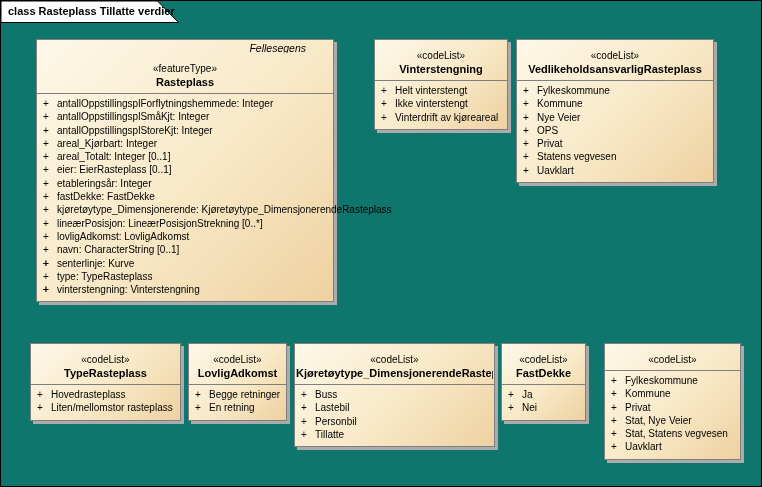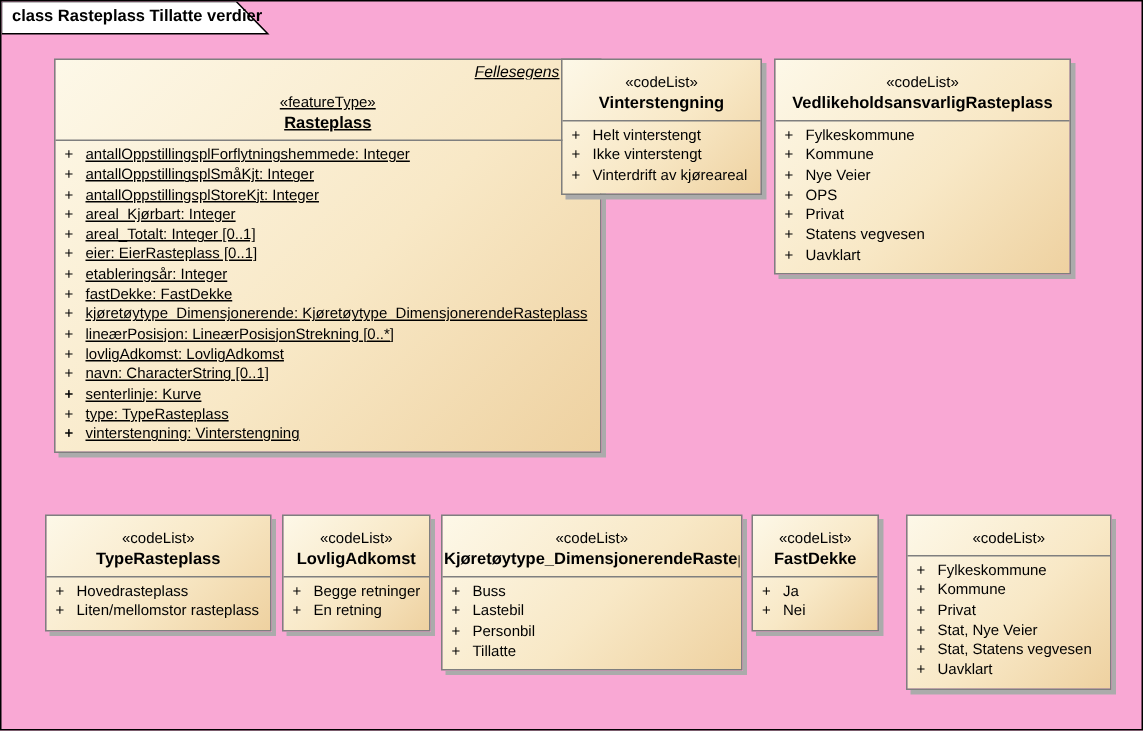"class Rasteplass Tillatte verdier" .canvas { background: #f9a8d4 -> #0f766e }
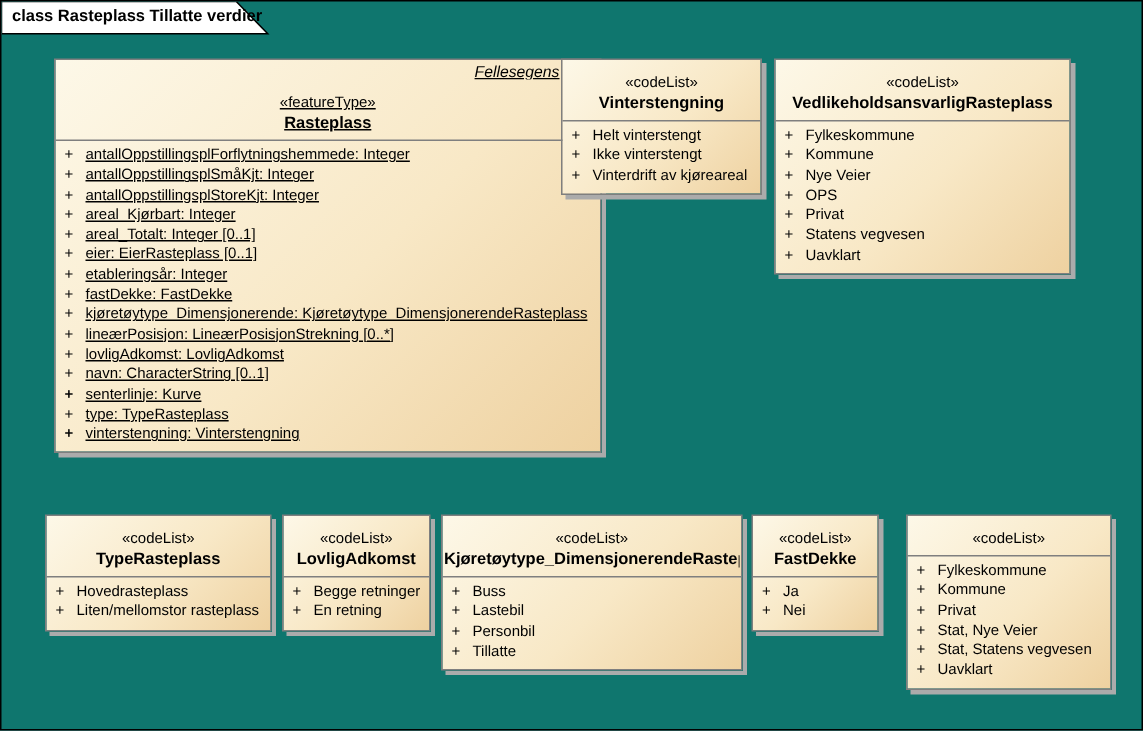"Fellesegens" div.uml-box { text-decoration: underline -> none; width: 365px -> 298px }
